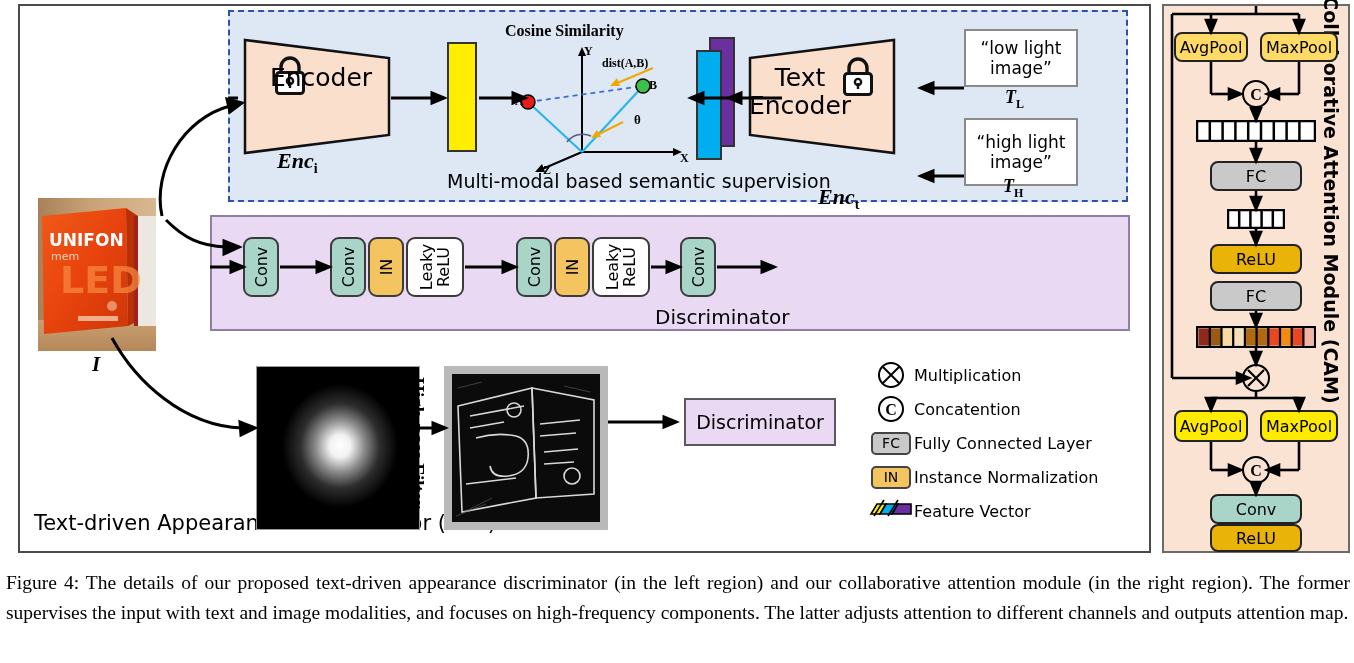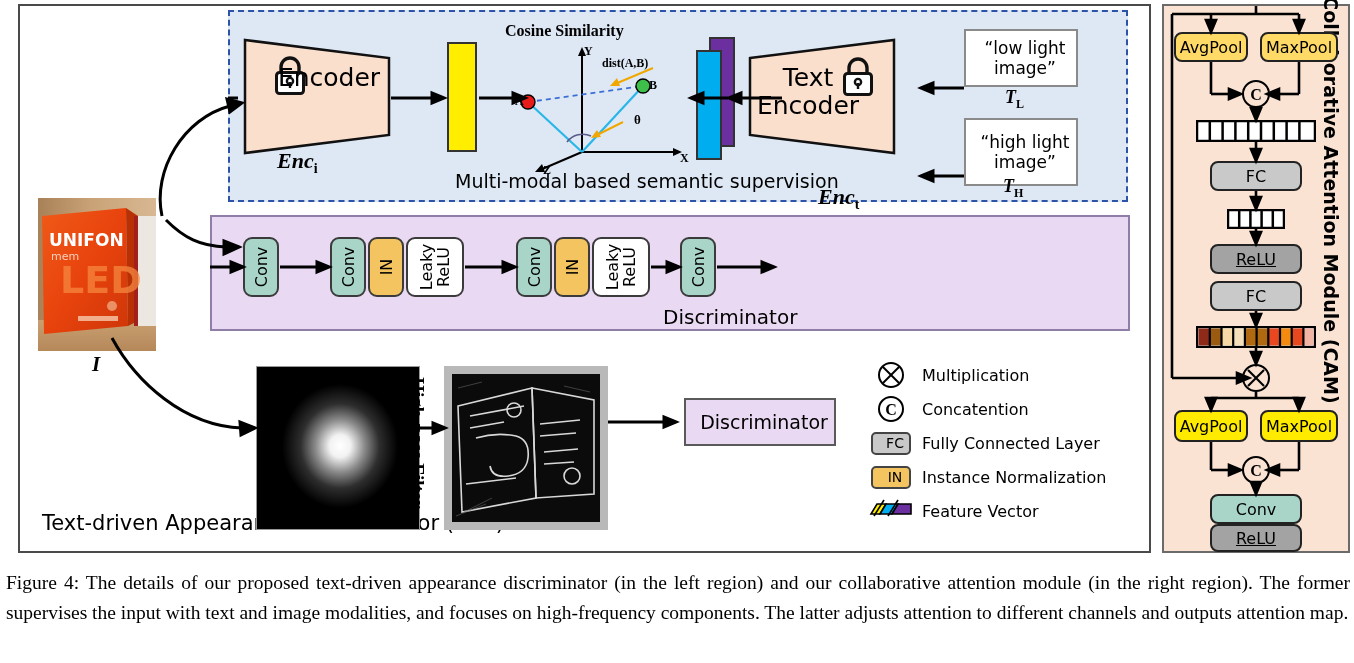"“low light image”" .hand { padding-left: 8px -> none }
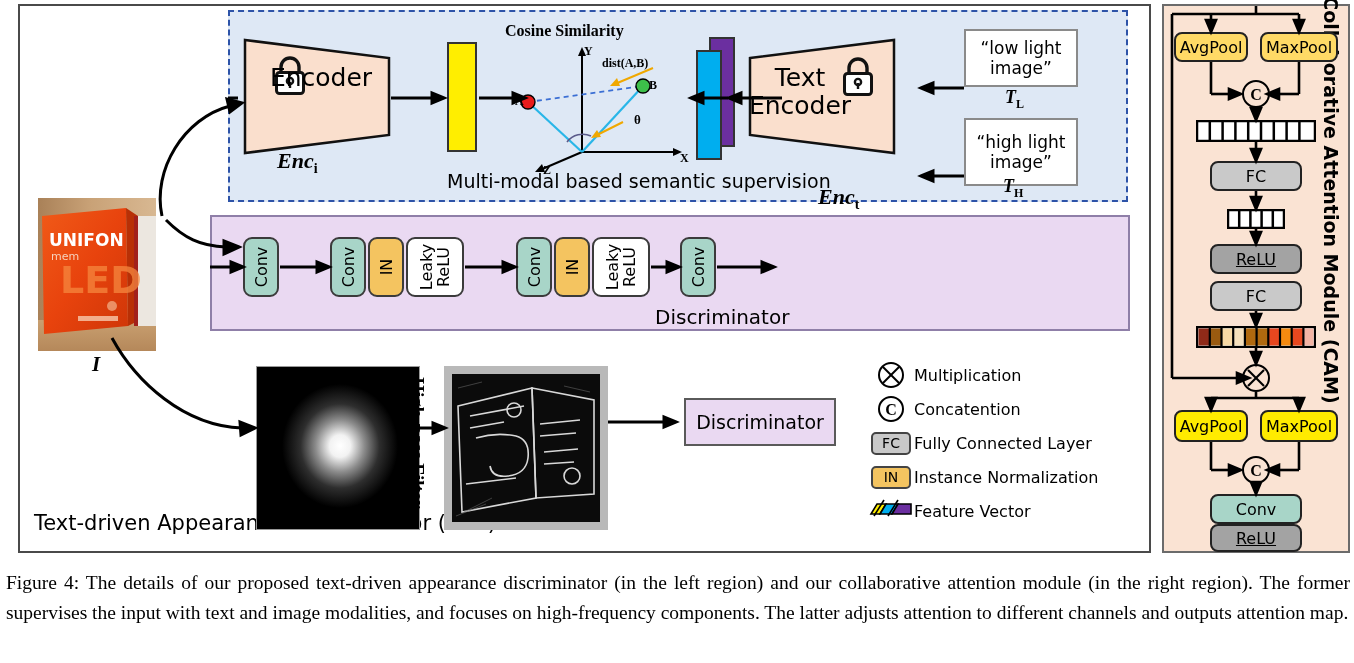"ReLU" .cblk.relu { background: #a3a3a3 -> #eab308; text-decoration: underline -> none }
